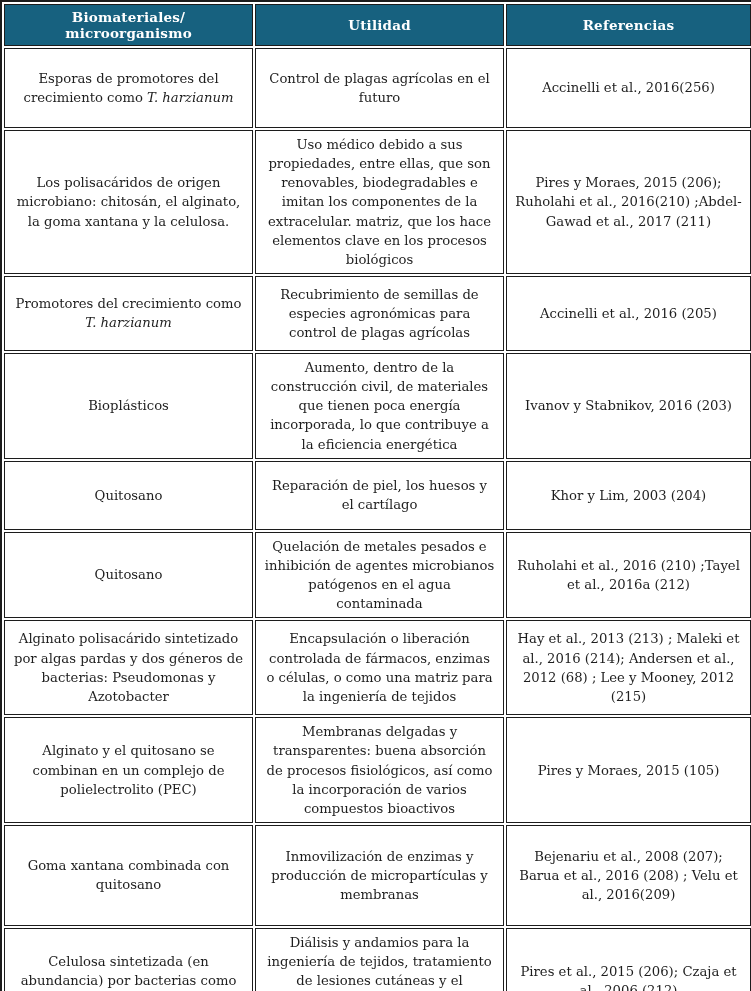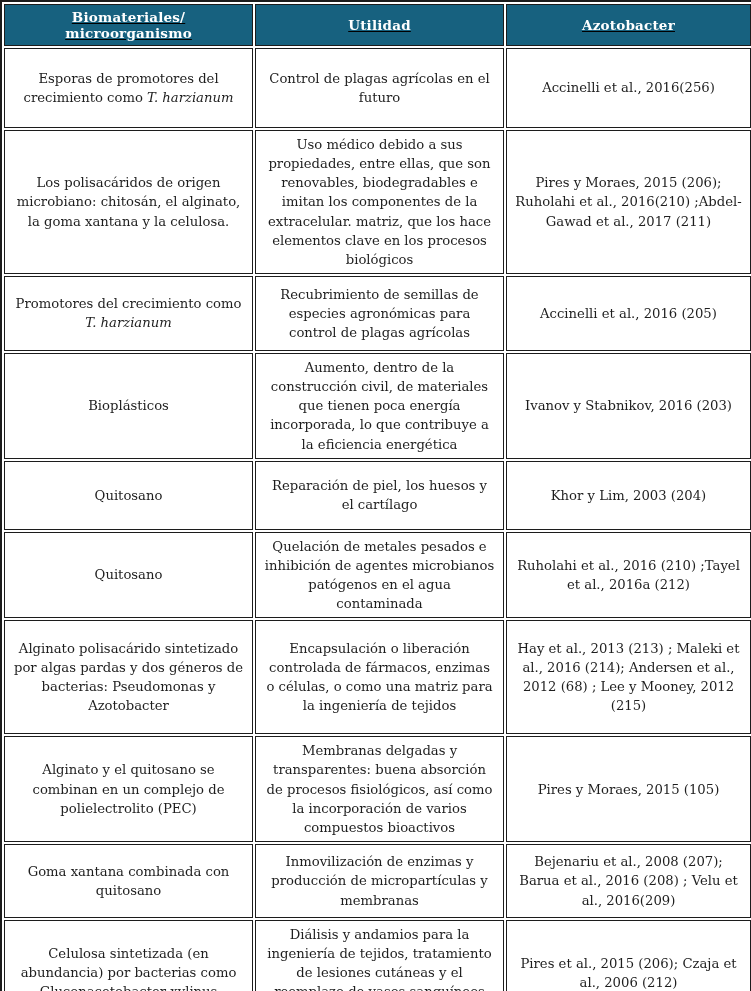"Biomateriales/ microorganismo" thead tr { text-decoration: underline -> none }
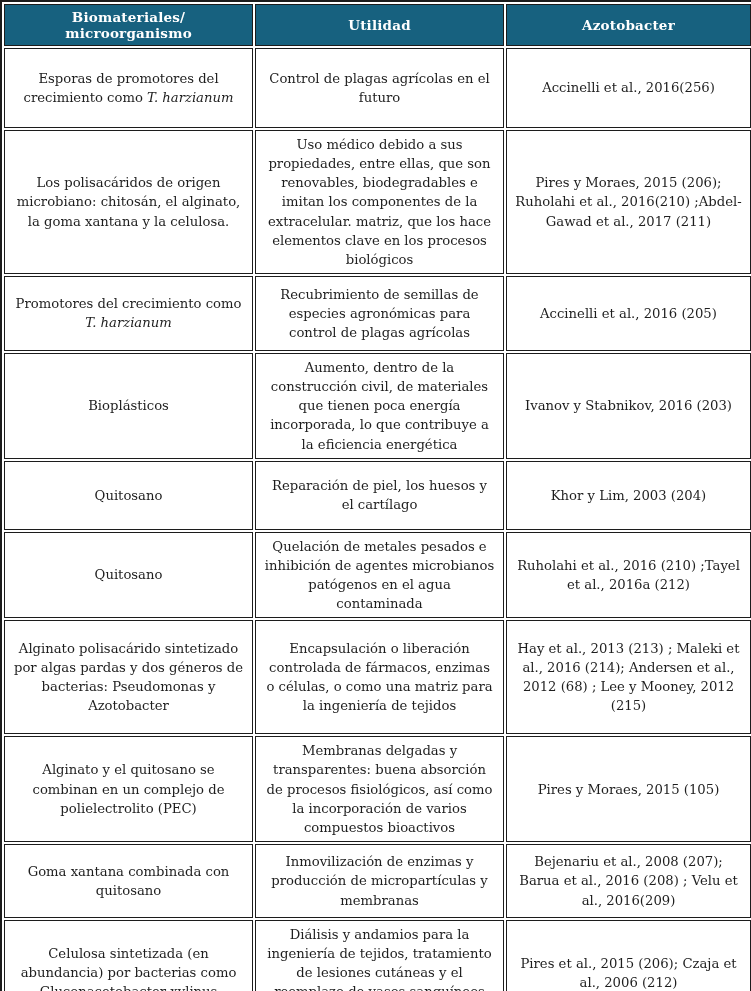"Azotobacter" th { text: Azotobacter -> Referencias }
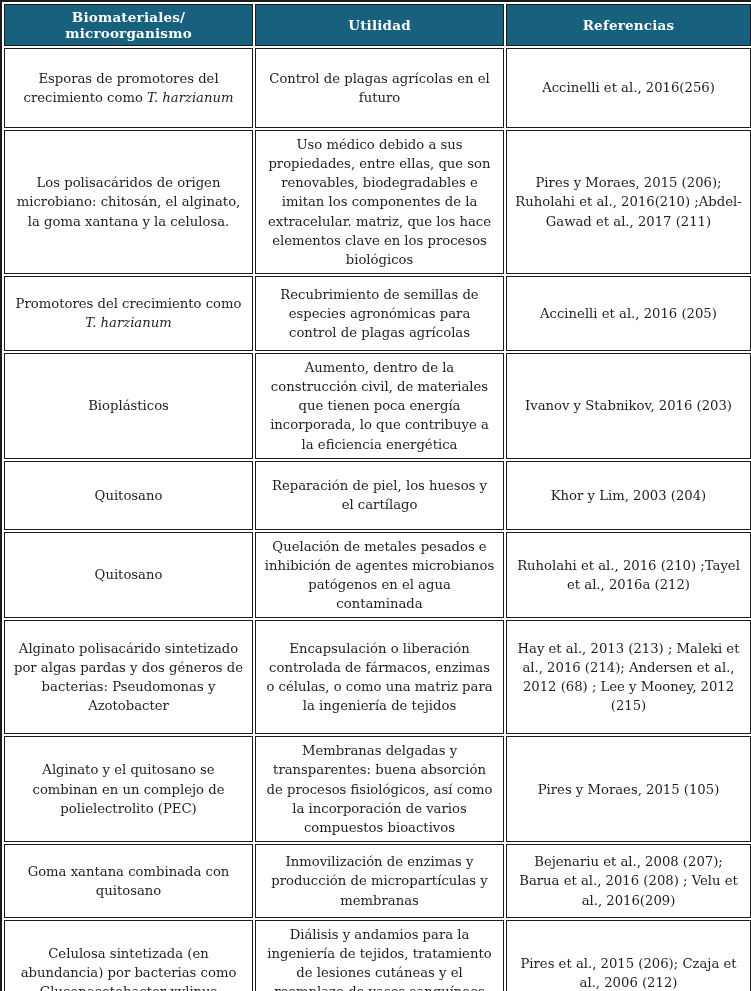"Alginato polisacárido sintetizado por" tbody tr:nth-child(7) { height: 114px -> 95px }
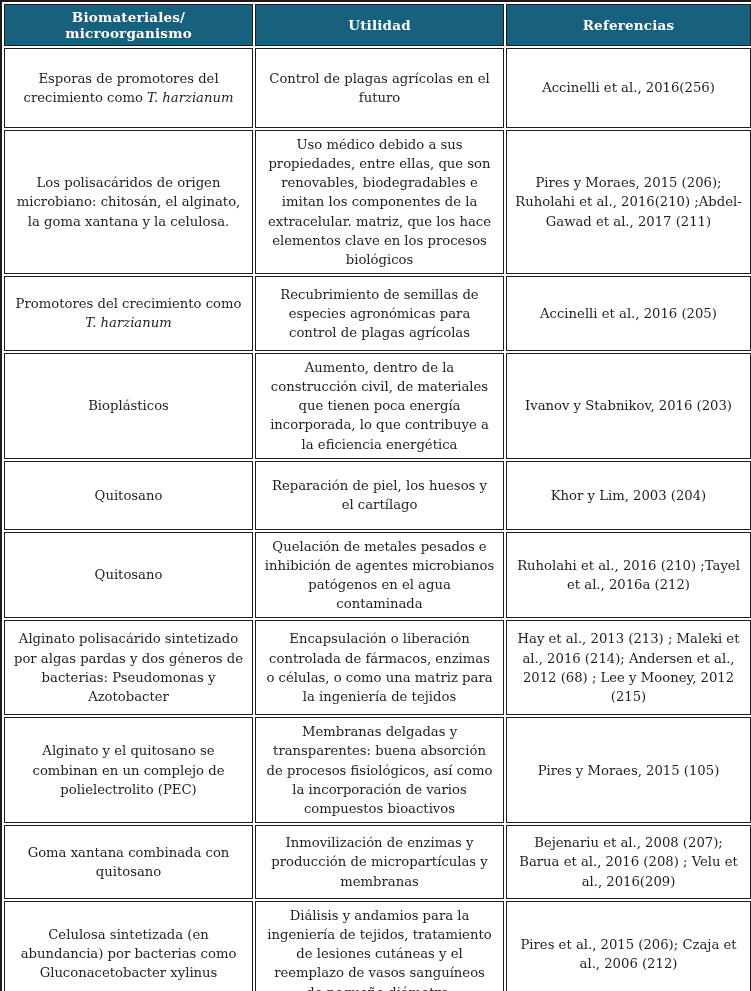"Goma xantana combinada con quitosano" tbody tr:nth-child(9) { height: 74px -> 101px }
